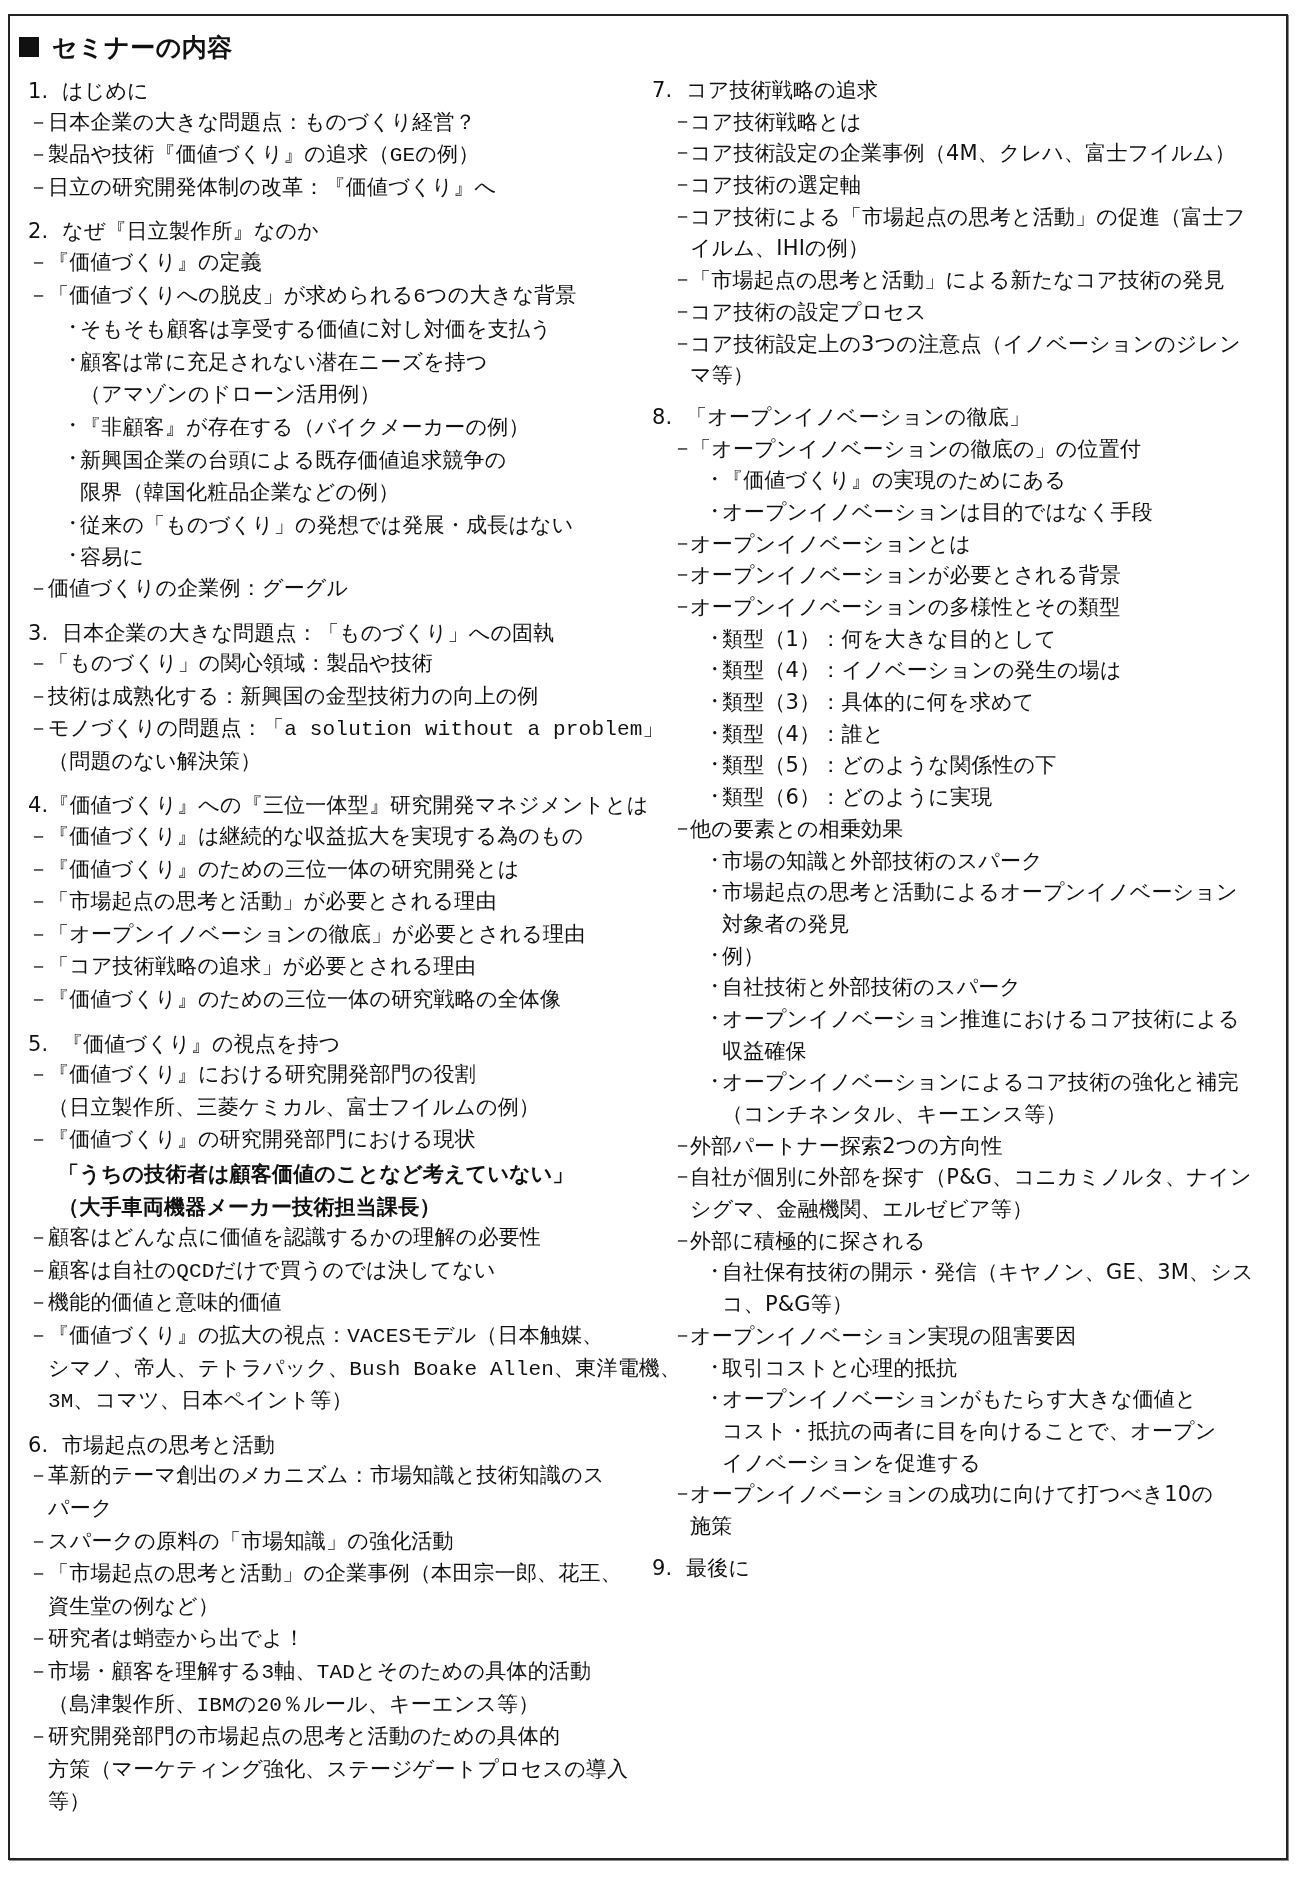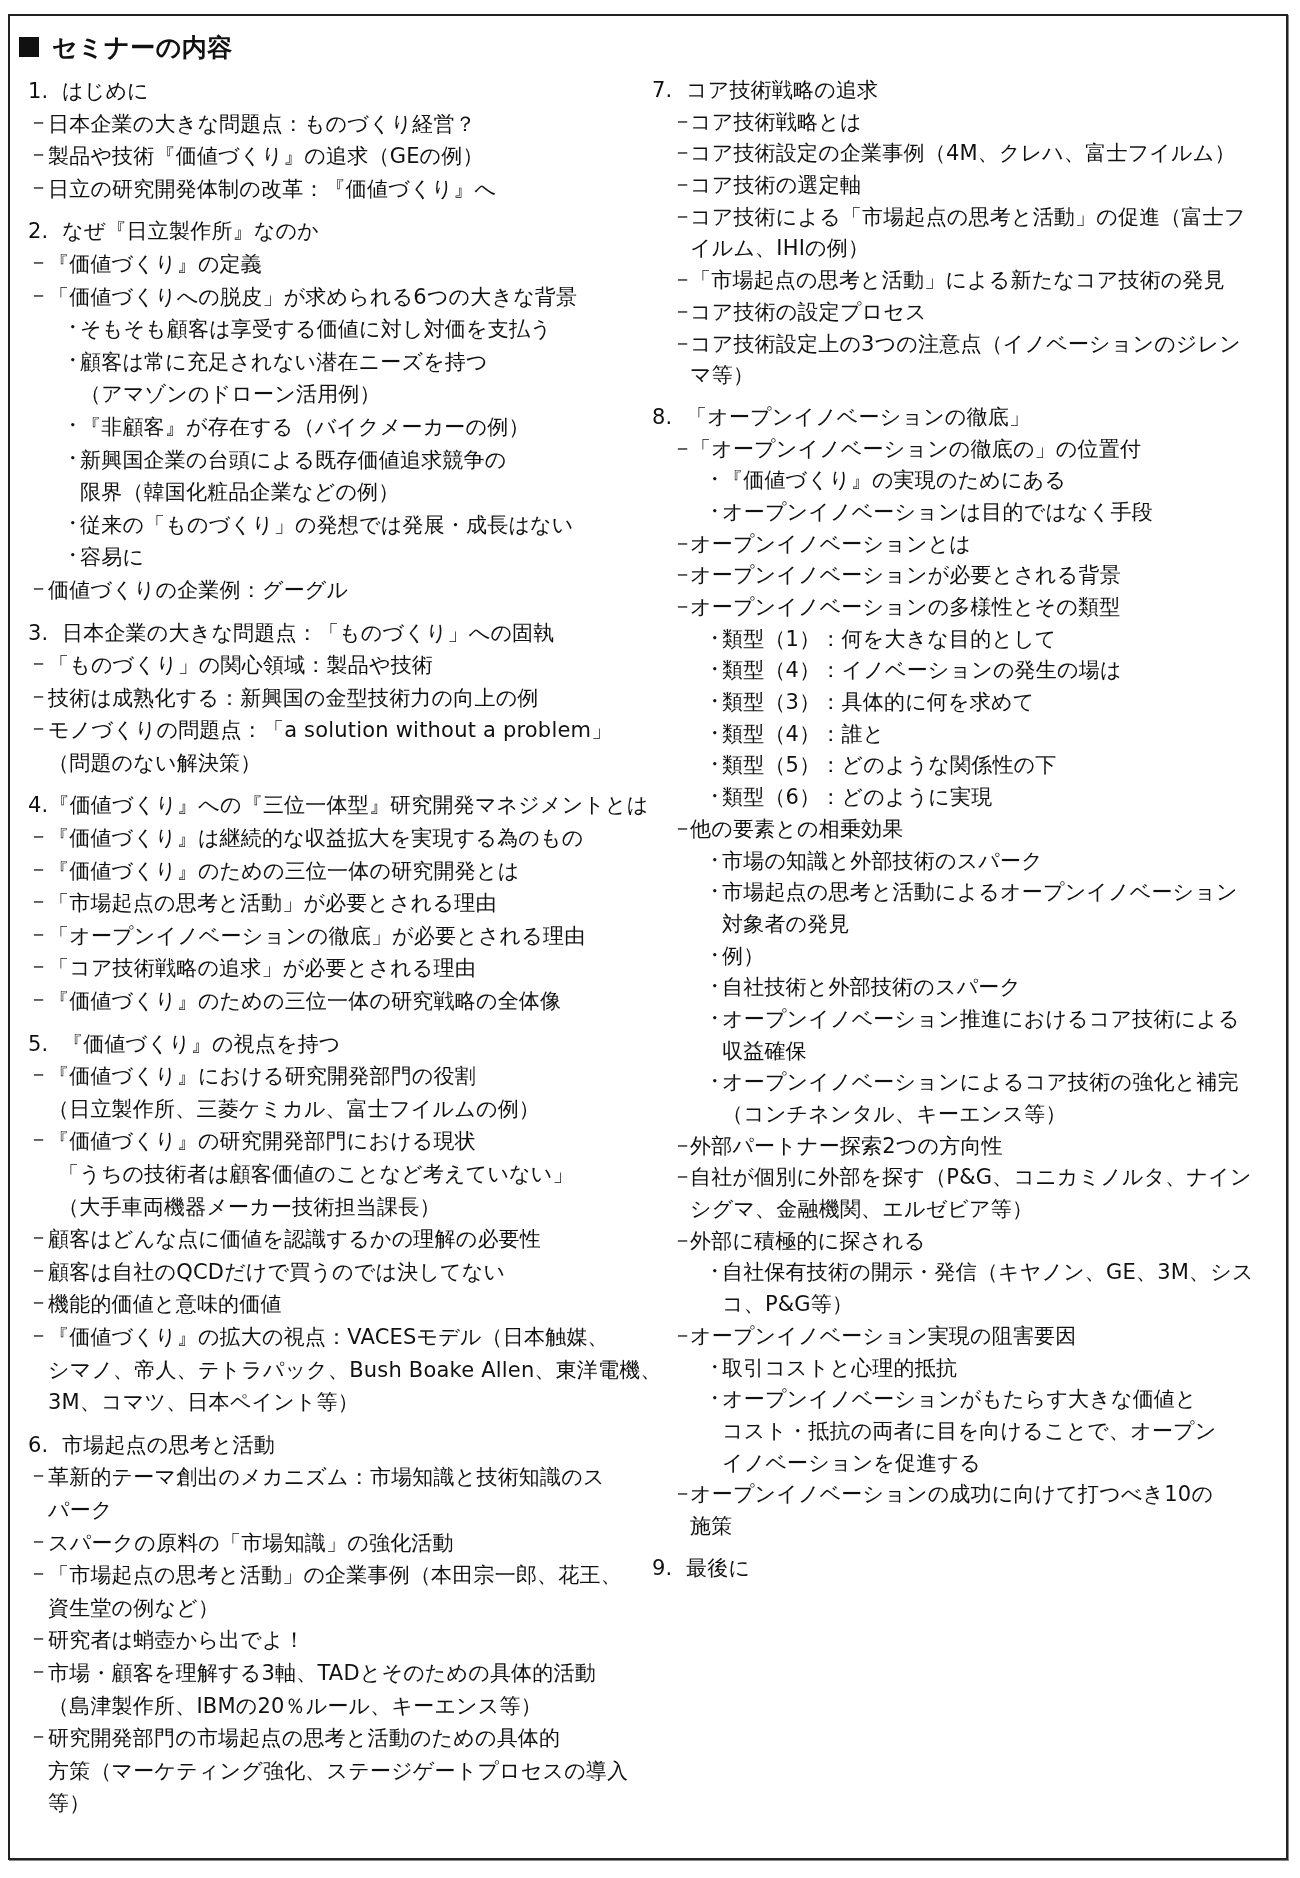"日本企業の大きな問題点：ものづくり経営？" .left .dash .txt { font-family: none -> Liberation Mono, monospace }
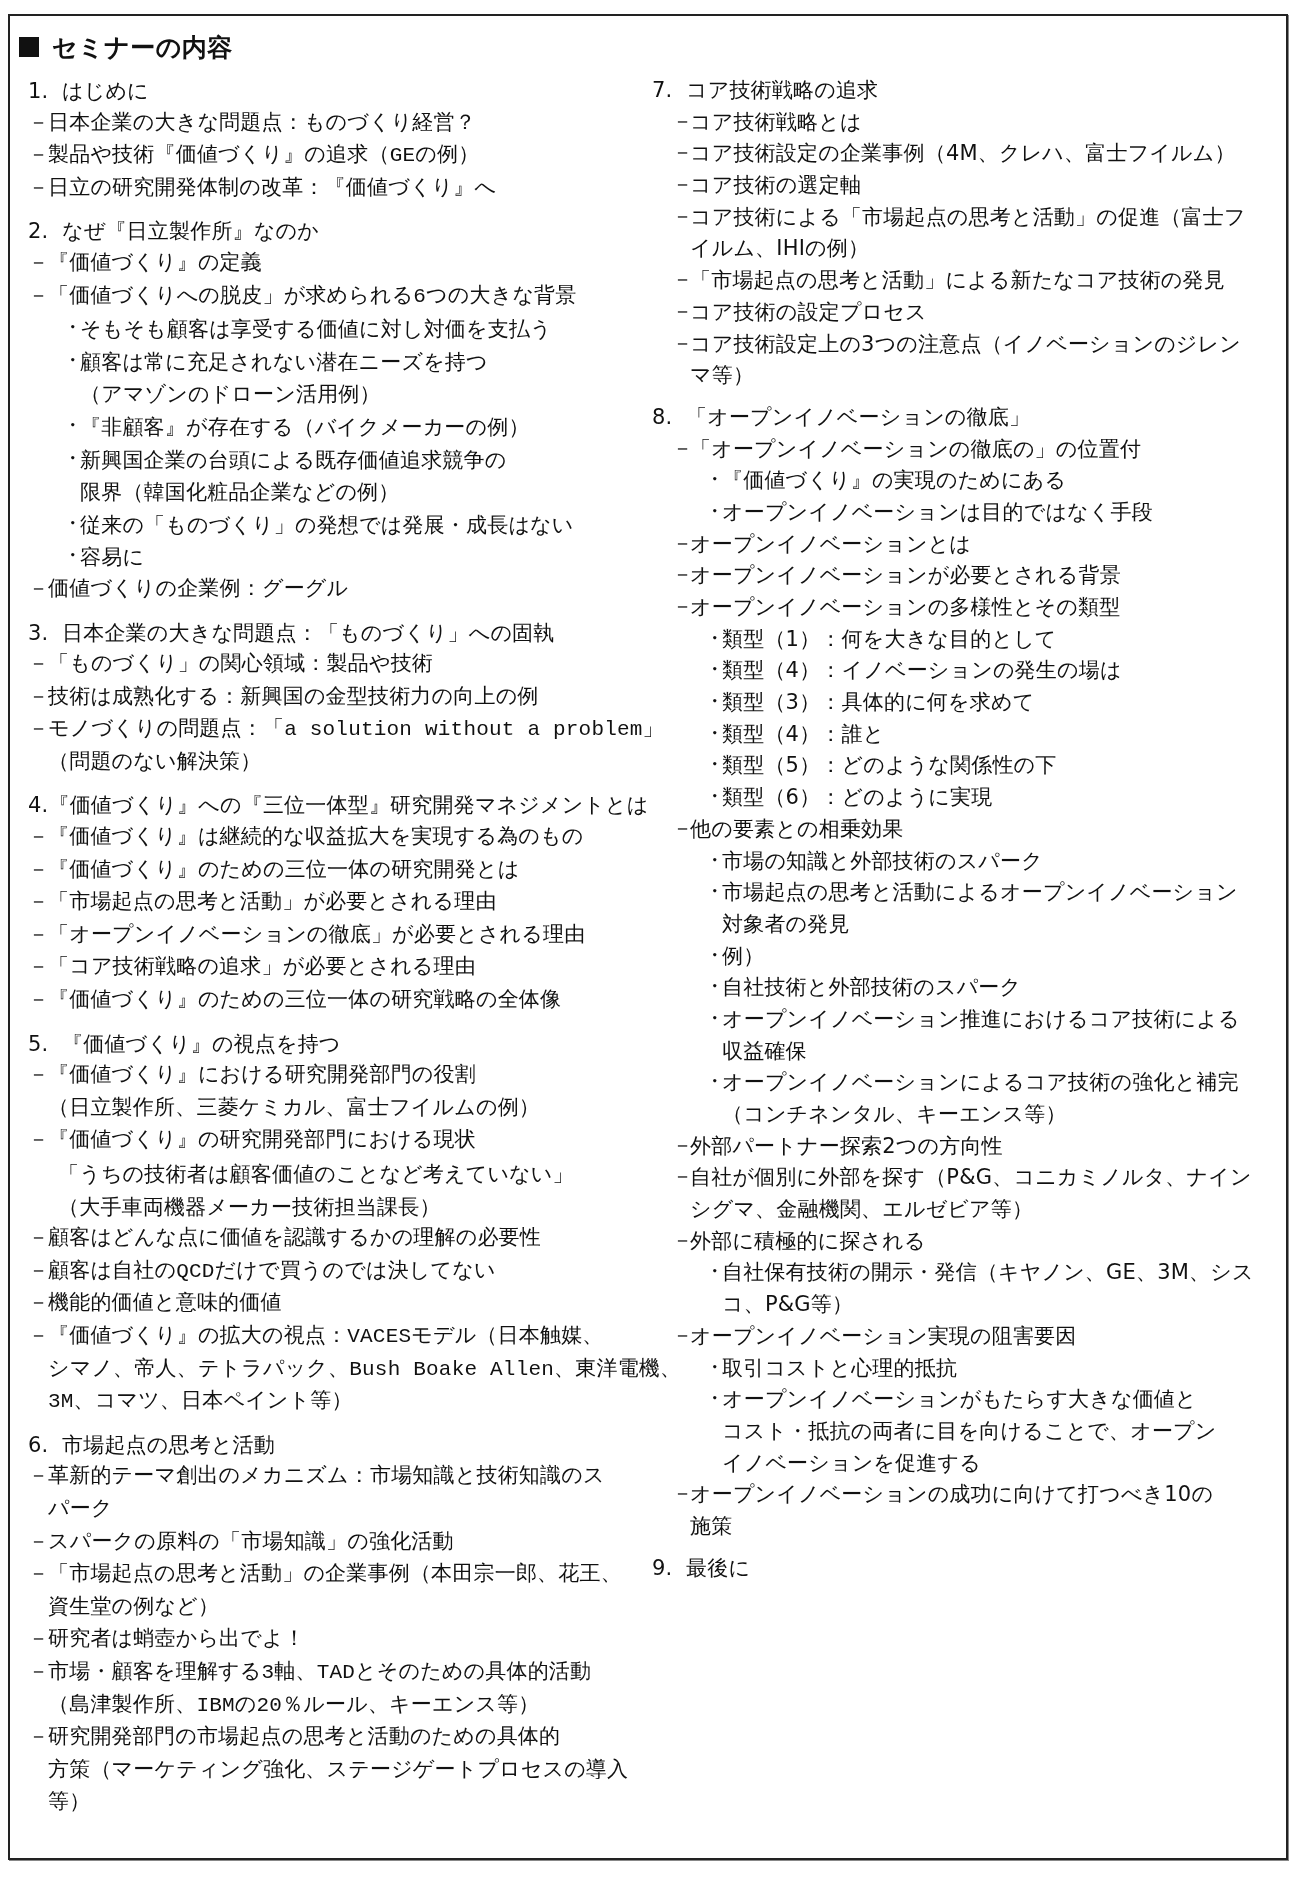"「うちの技術者は顧客価値のことなど考えていない」" .left .quote .txt { font-weight: none -> bold }
